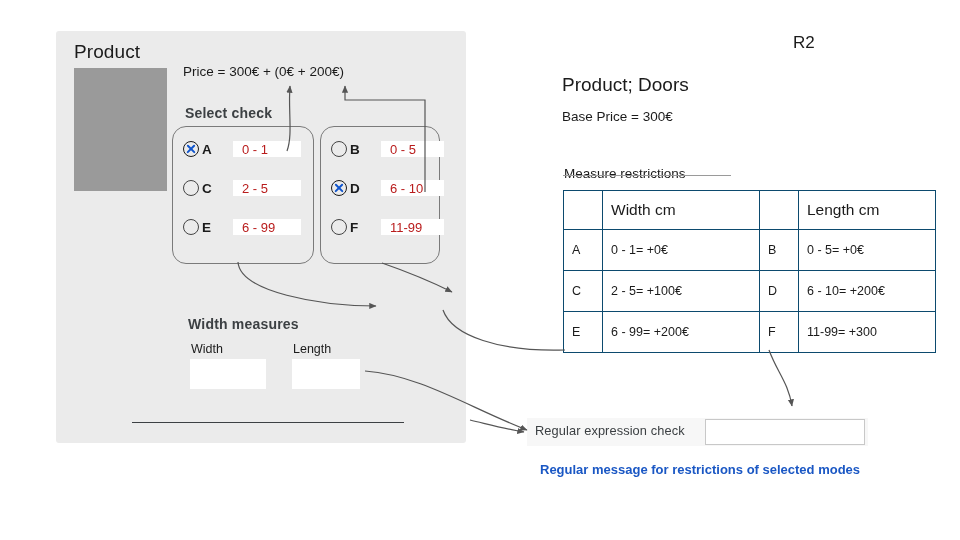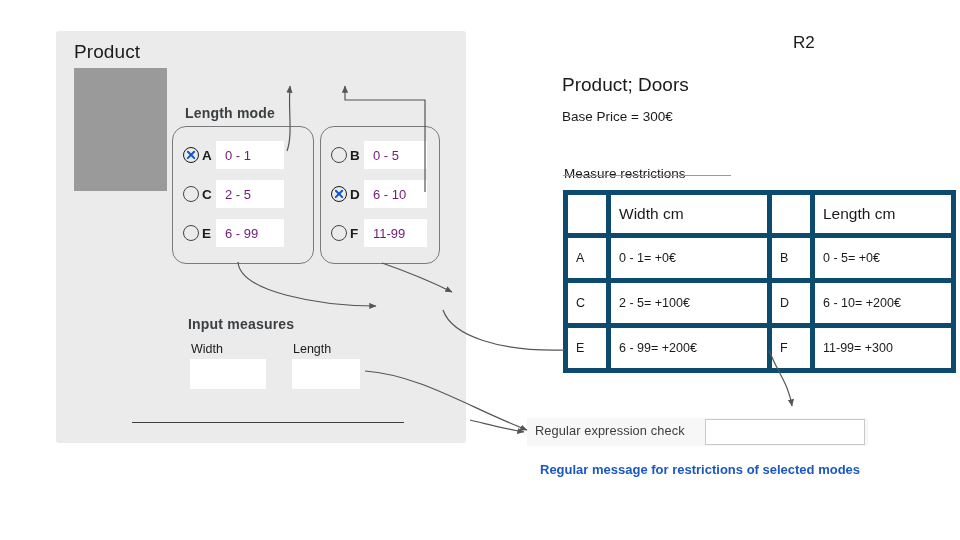"Price = 300€ + (0€" div.abs { html: none -> <div>Price = 300€ + (0€ + 200€)</div> }
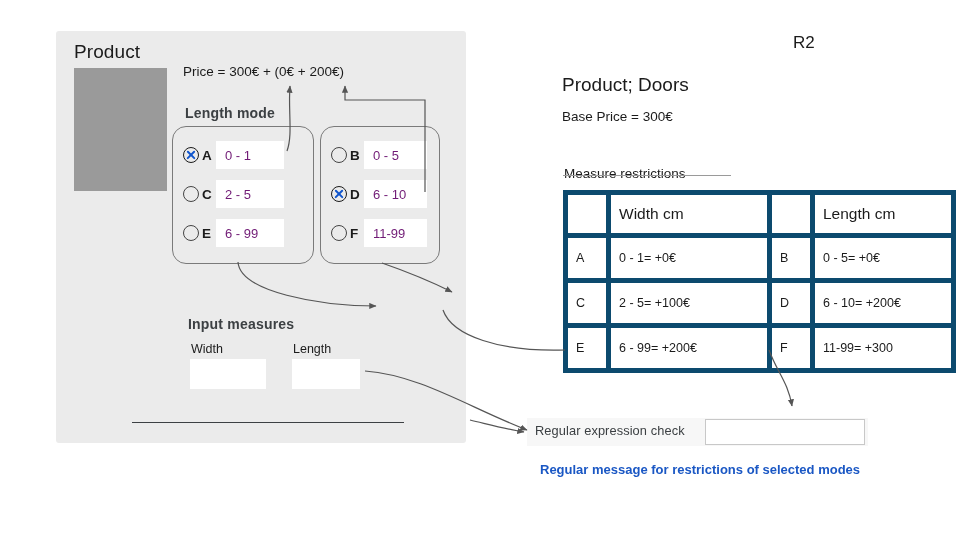"Length mode" div.abs { text: Length mode -> Select check }
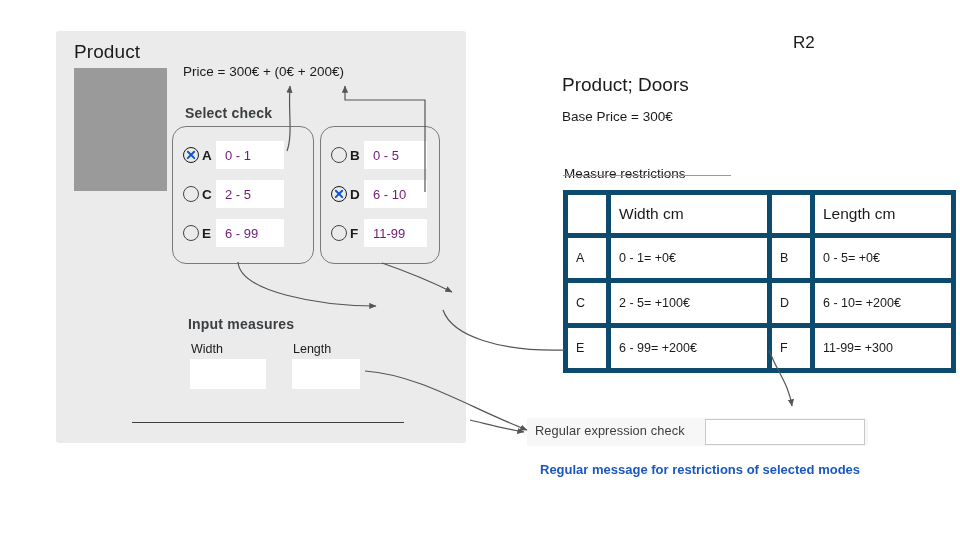"0 - 1" .mode-value-box { color: #701a75 -> #b91c1c; height: 28px -> 16px; margin-left: 0 -> 17px }
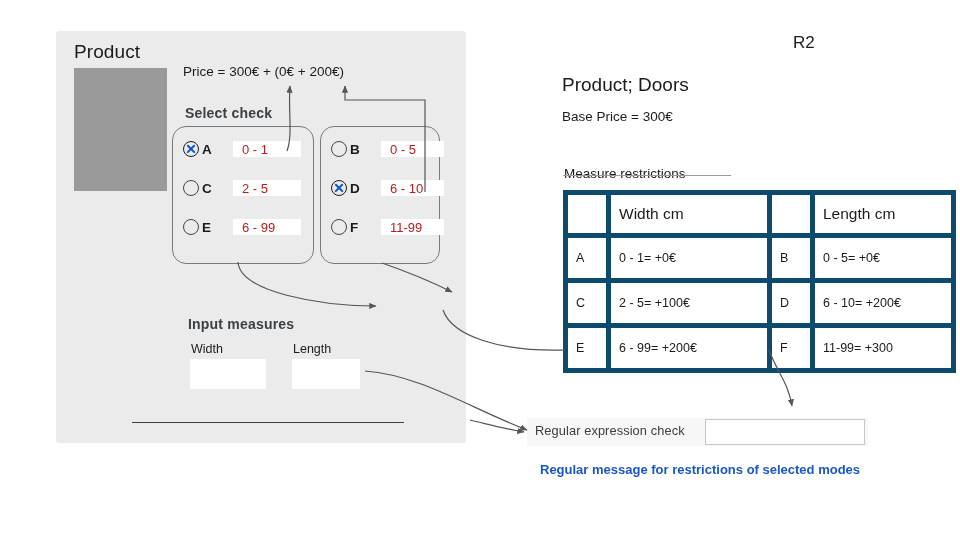"Width cm" #restrictions-table td, #restrictions-table th { border: 5px solid #0c4a6e -> 1px solid #0c4a6e }
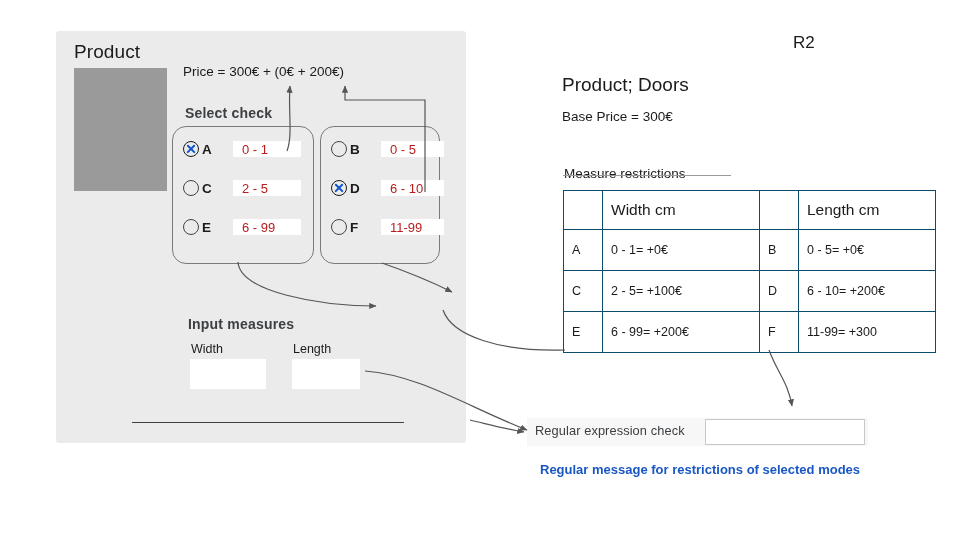"Input measures" div.abs { text: Input -> Width }
